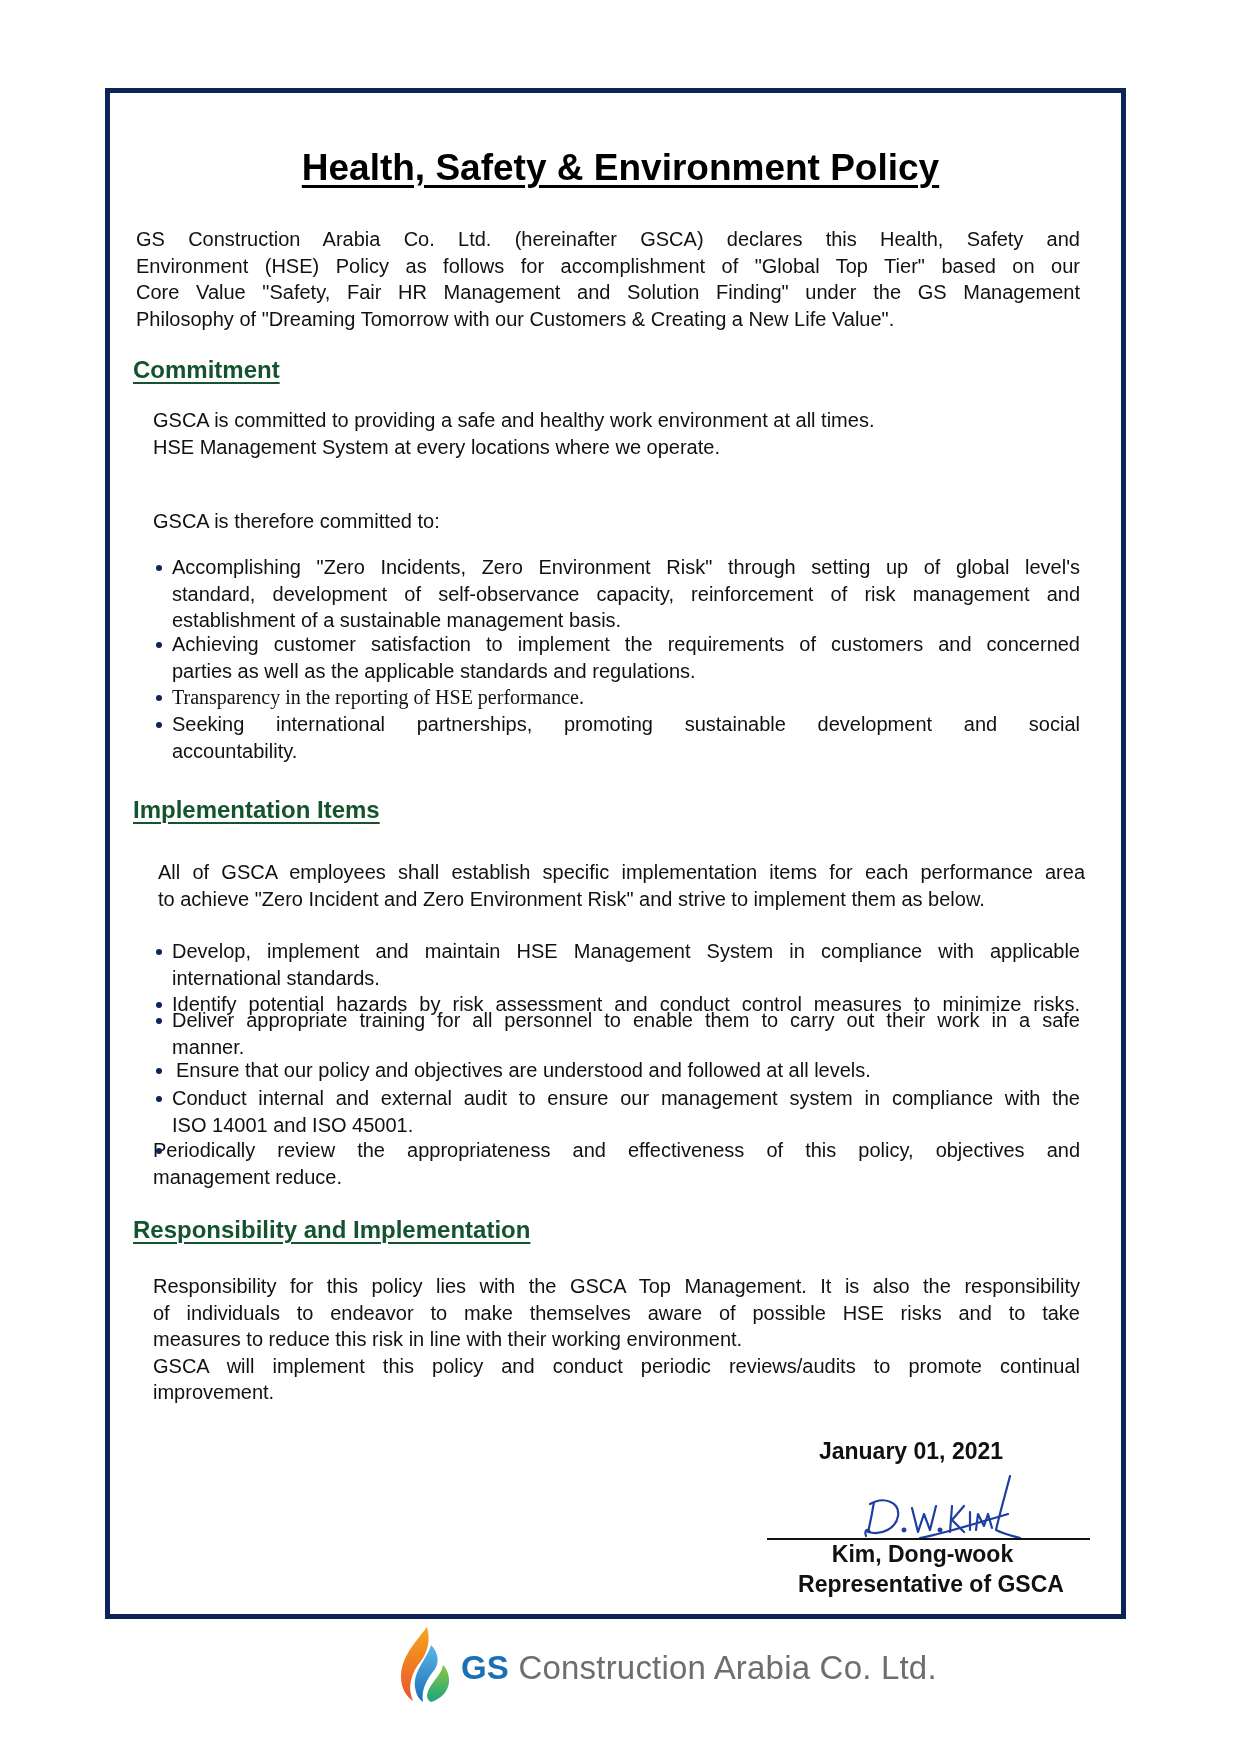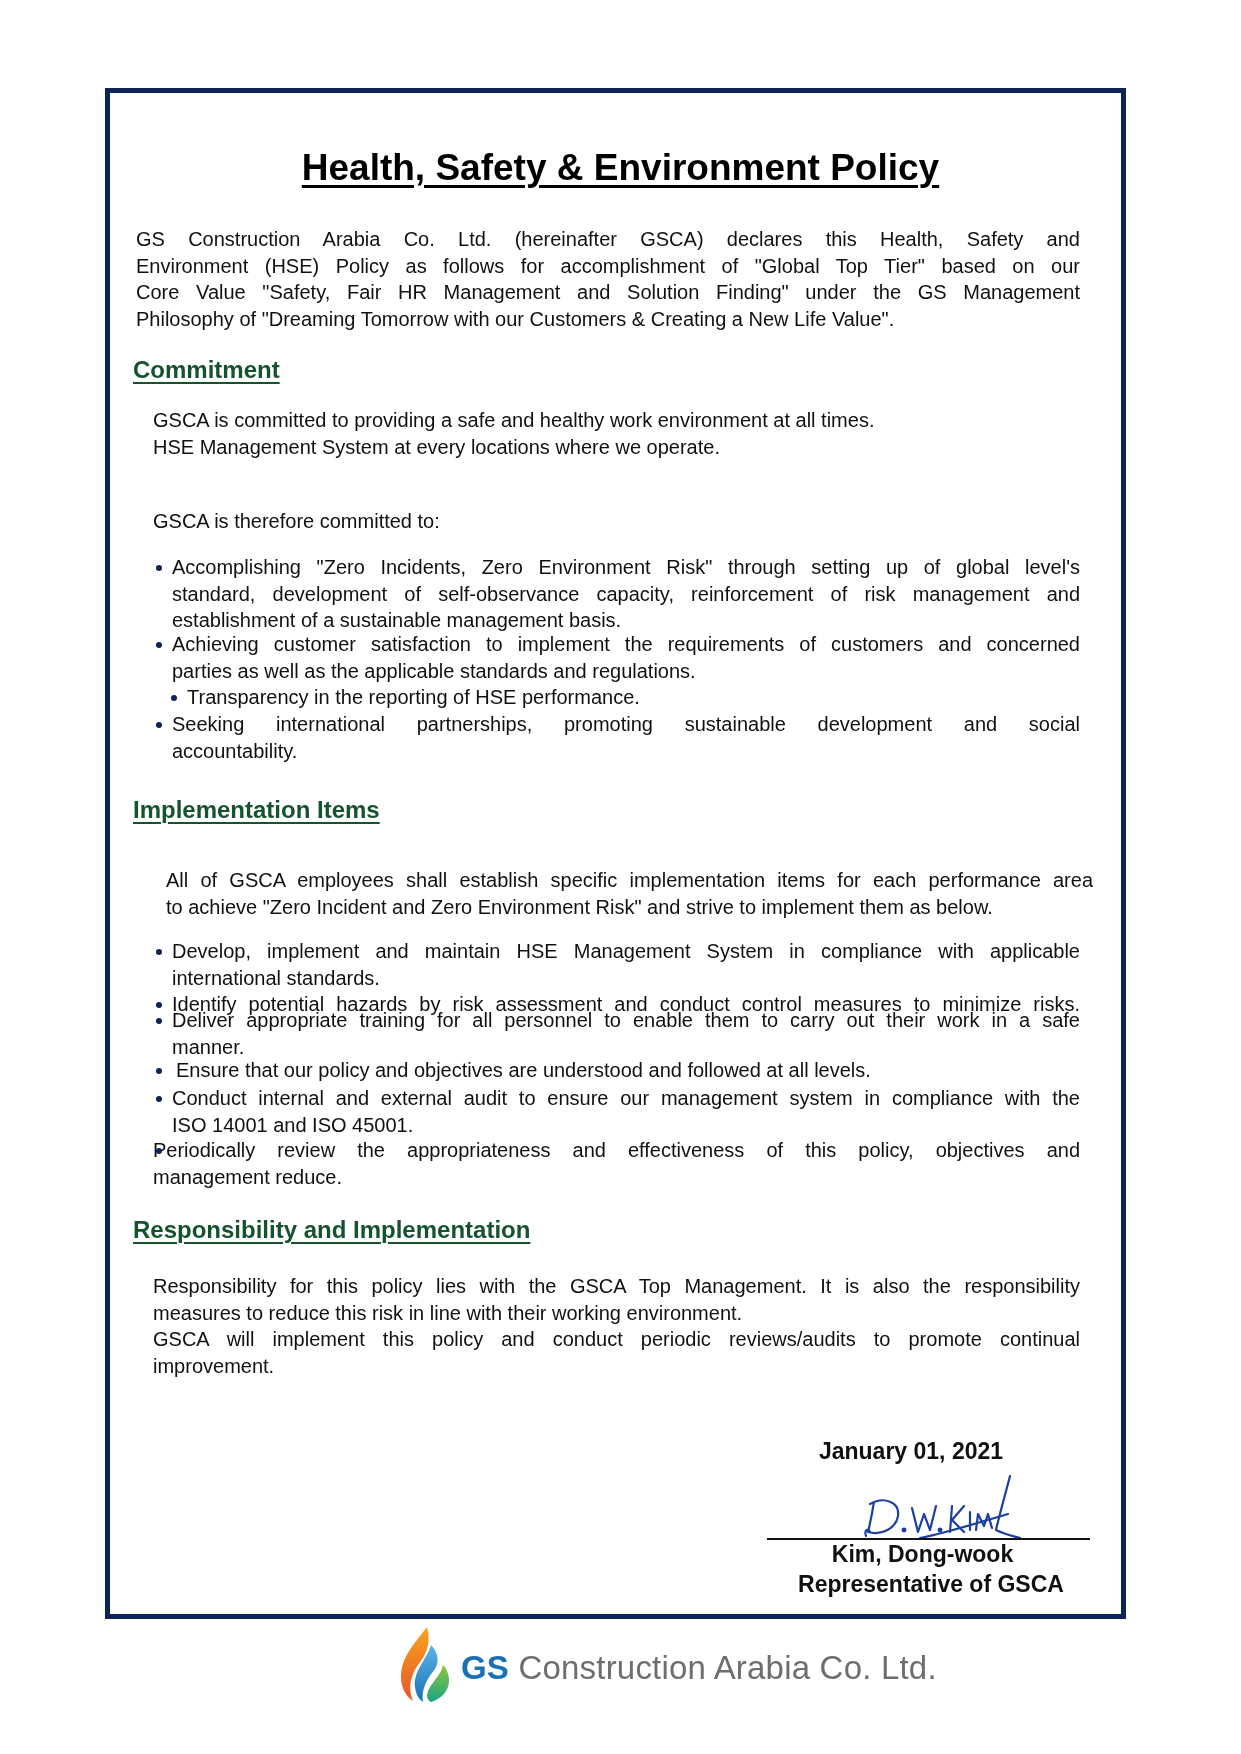"Transparency in the reporting of" div.bullet { font-family: none -> Liberation Serif, serif; left: 168px -> 153px }
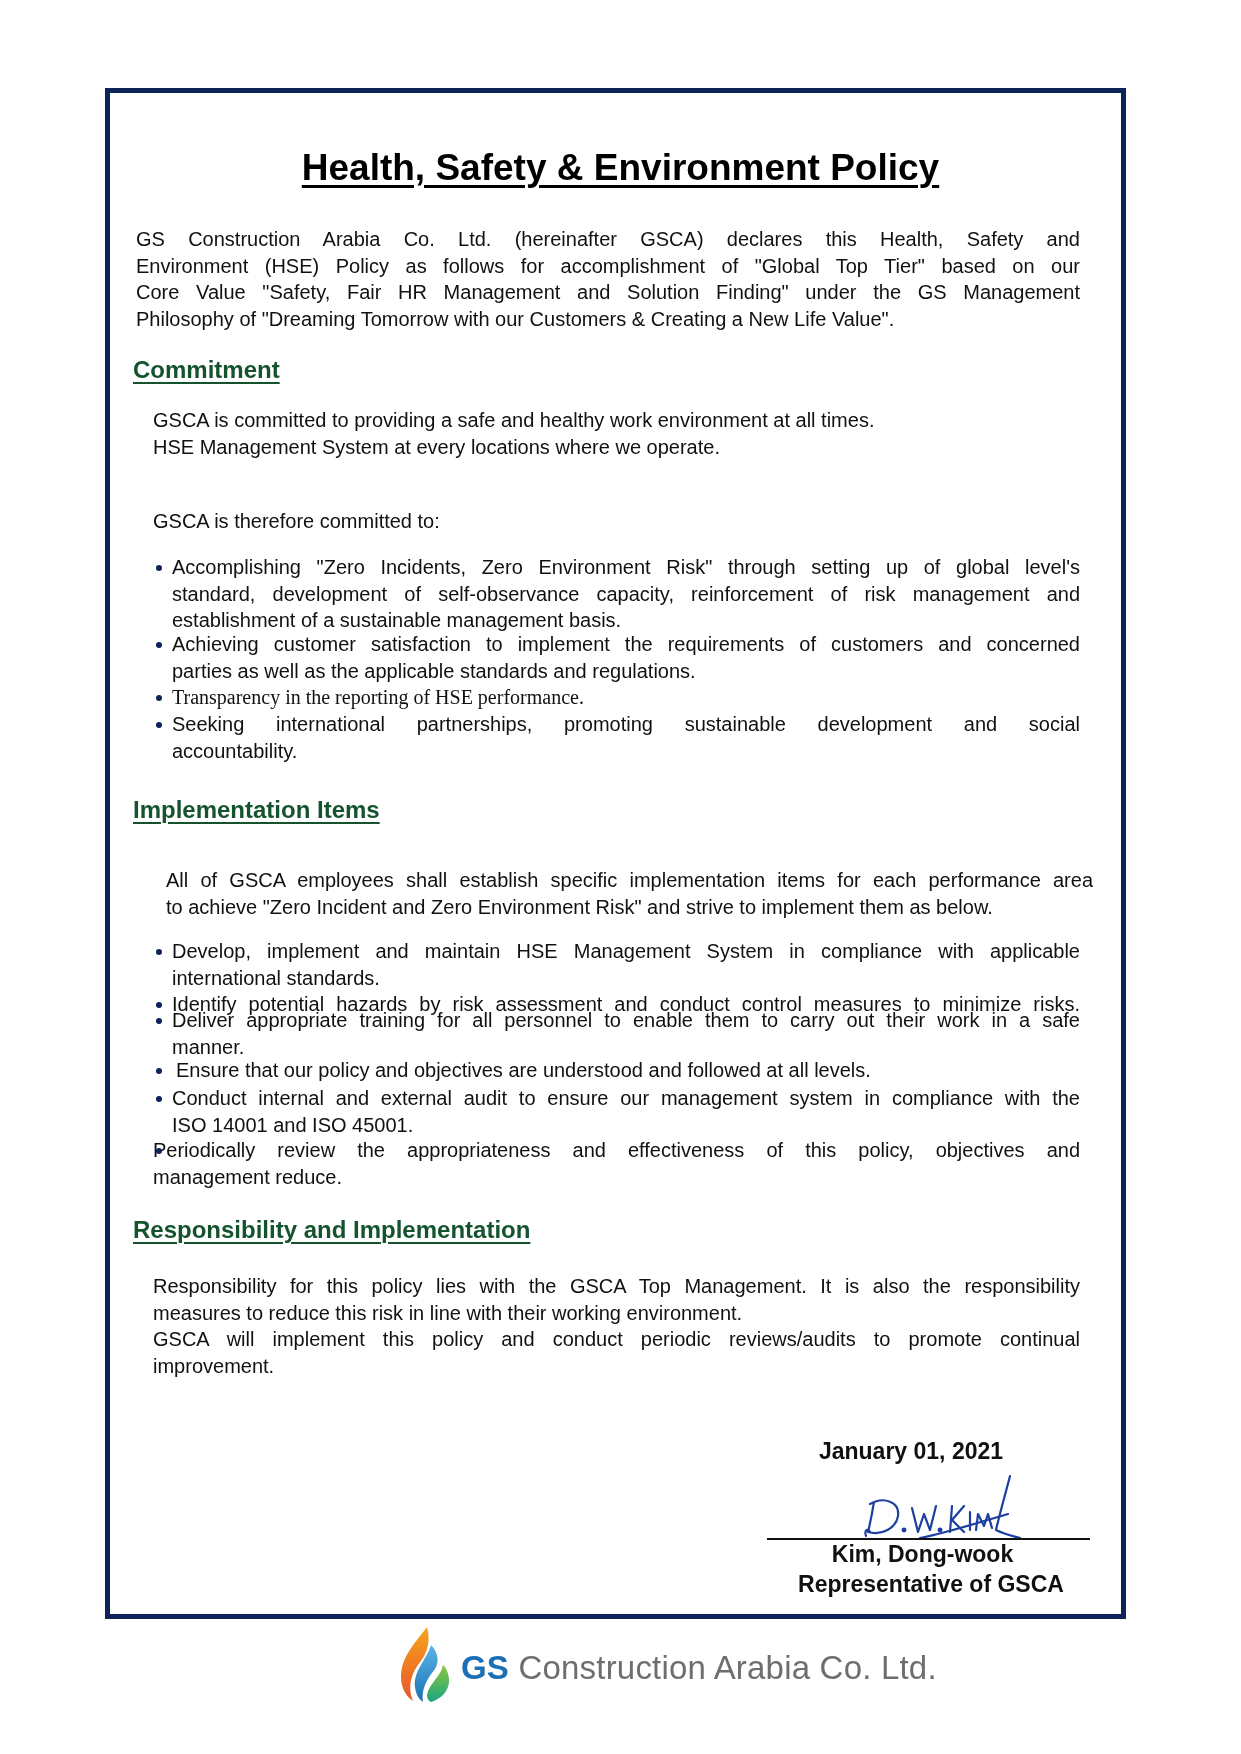"All of GSCA employees shall" div.para { left: 166px -> 158px; margin-top: 8px -> none }
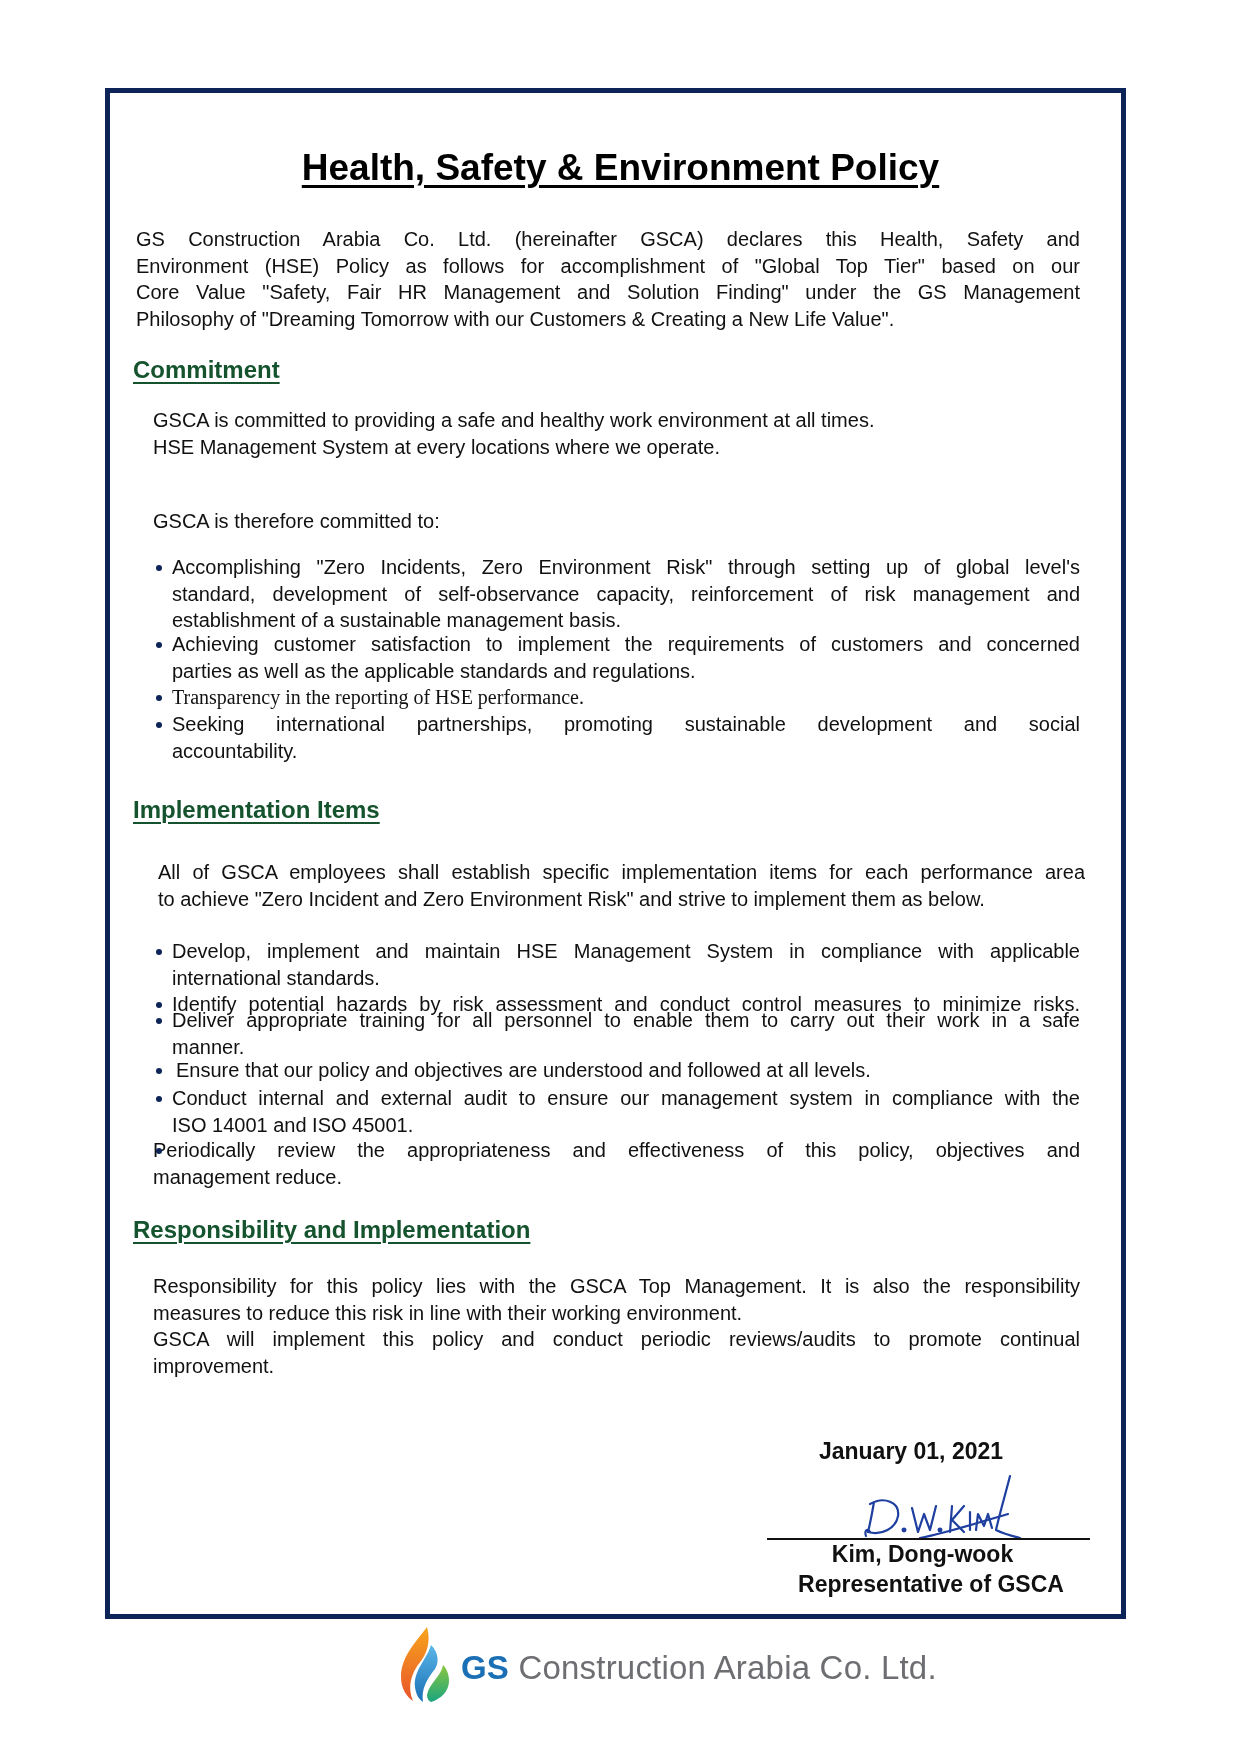"of individuals to endeavor to" div.line { html: none -> <div>of individuals to endeavor to make themselves aware of possible HSE risks and to take</div> }
